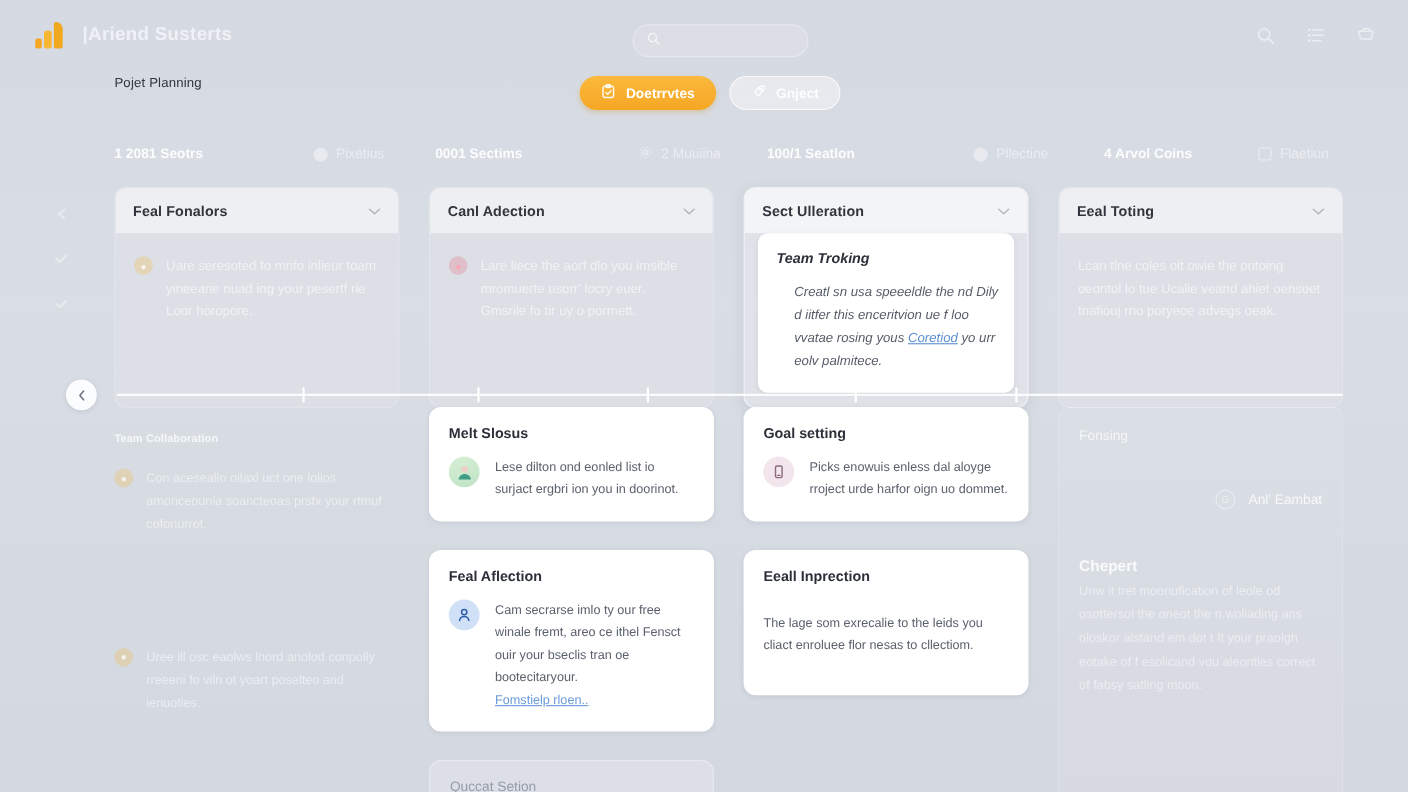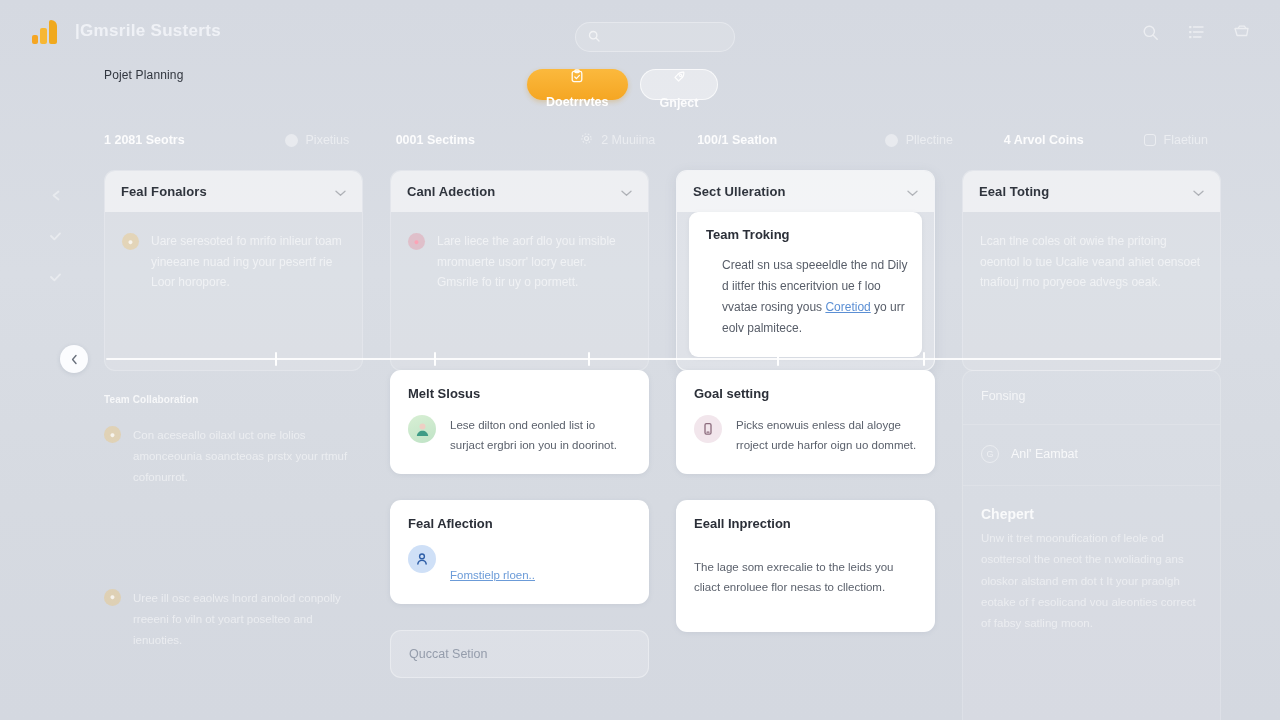"|Gmsrile Susterts" div.brand-name { text: Gmsrile -> Ariend }
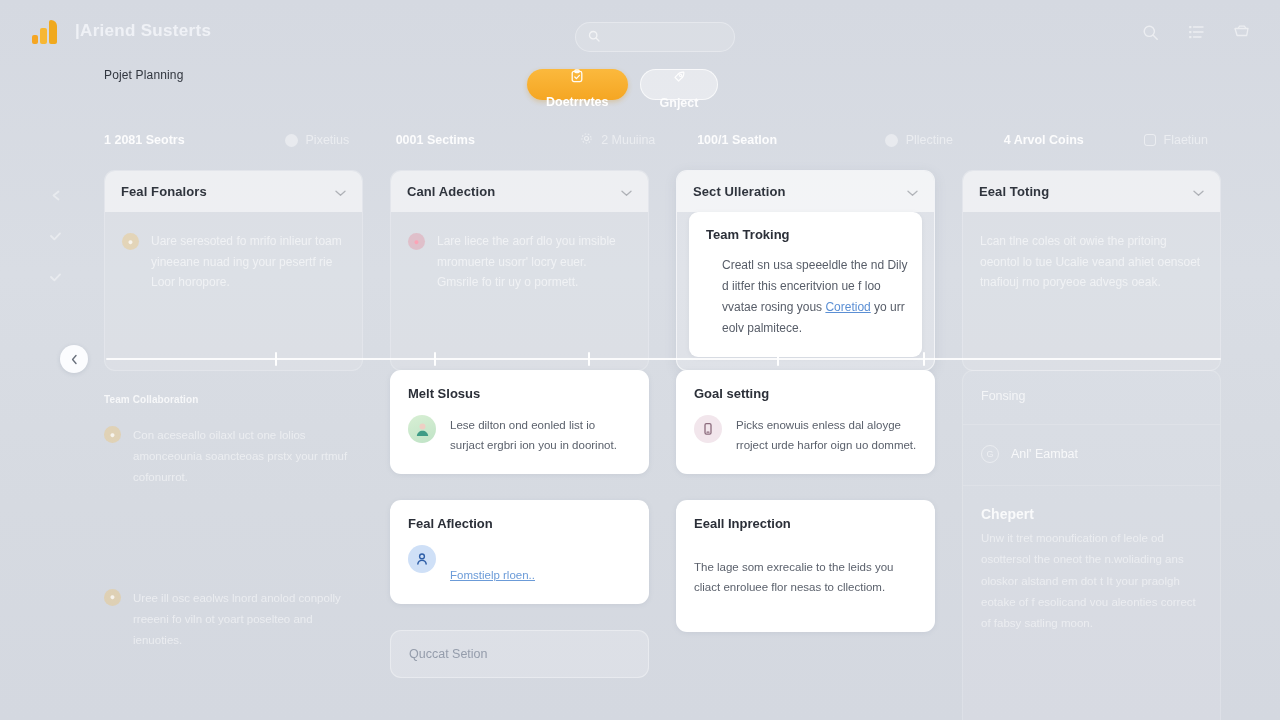"Doetrrvtes" .tab { flex-direction: column -> none }
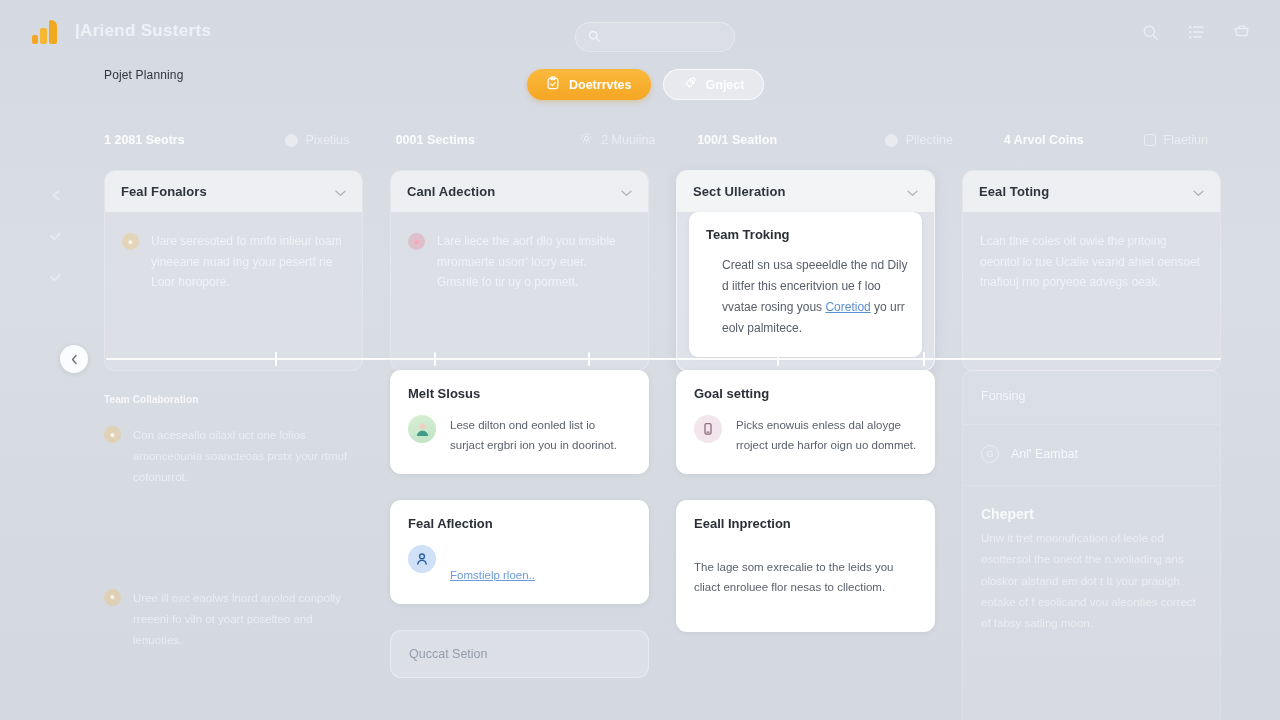"Team Troking" .note { font-style: none -> italic }
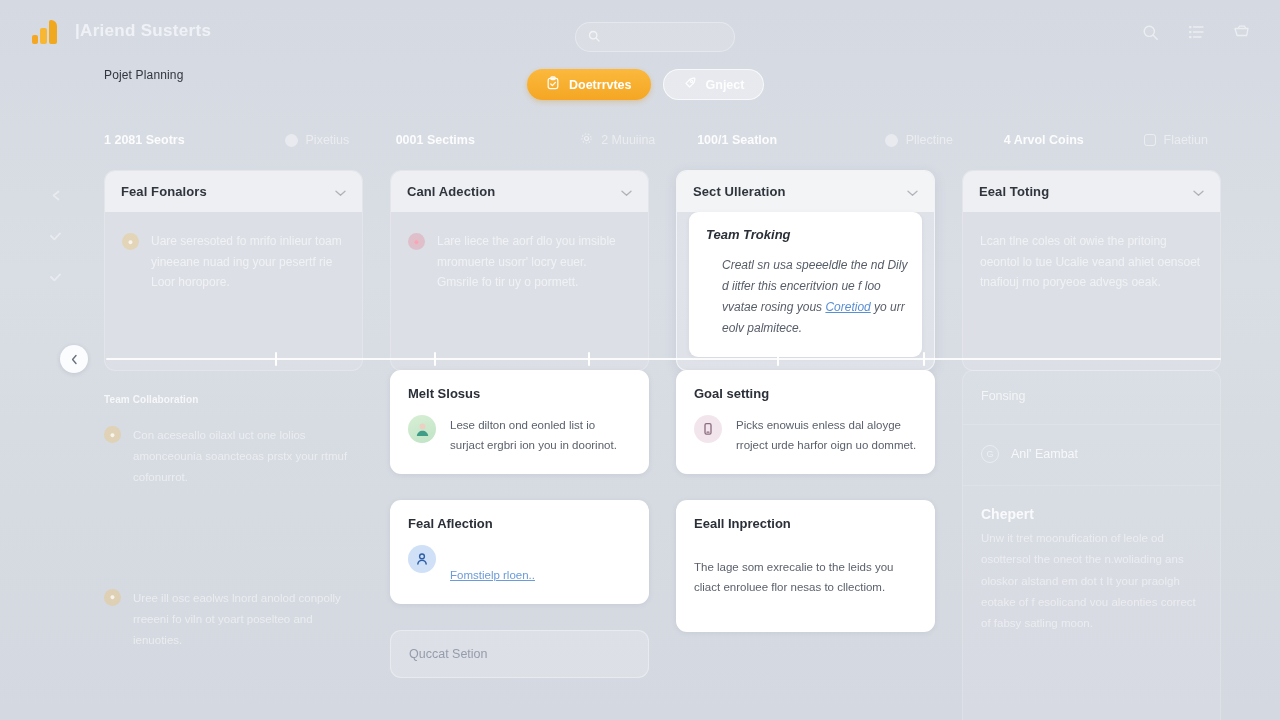"Anl' Eambat" .rp-row { justify-content: none -> flex-end }
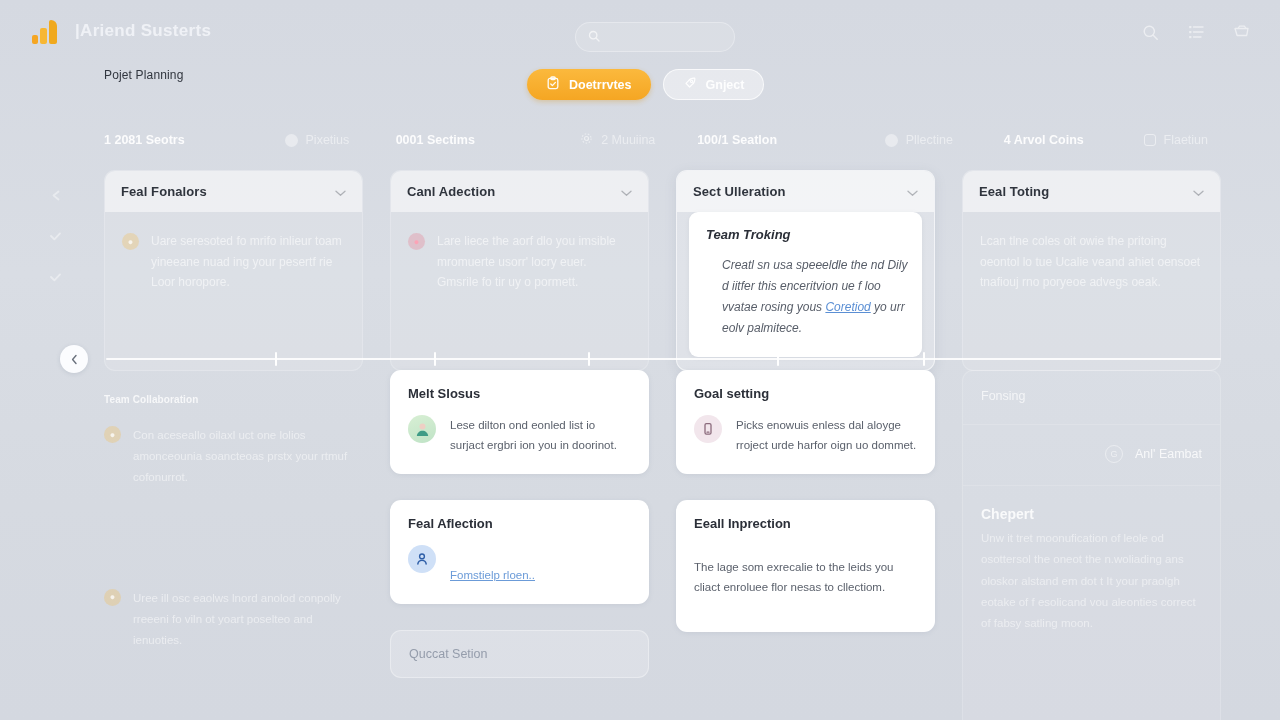"Cam secrarse imlo ty our" span { html: none -> <span>Cam secrarse imlo ty our free winale fremt, areo ce ithel Fensct ouir your bseclis tran oe bootecitaryour.</span> }
